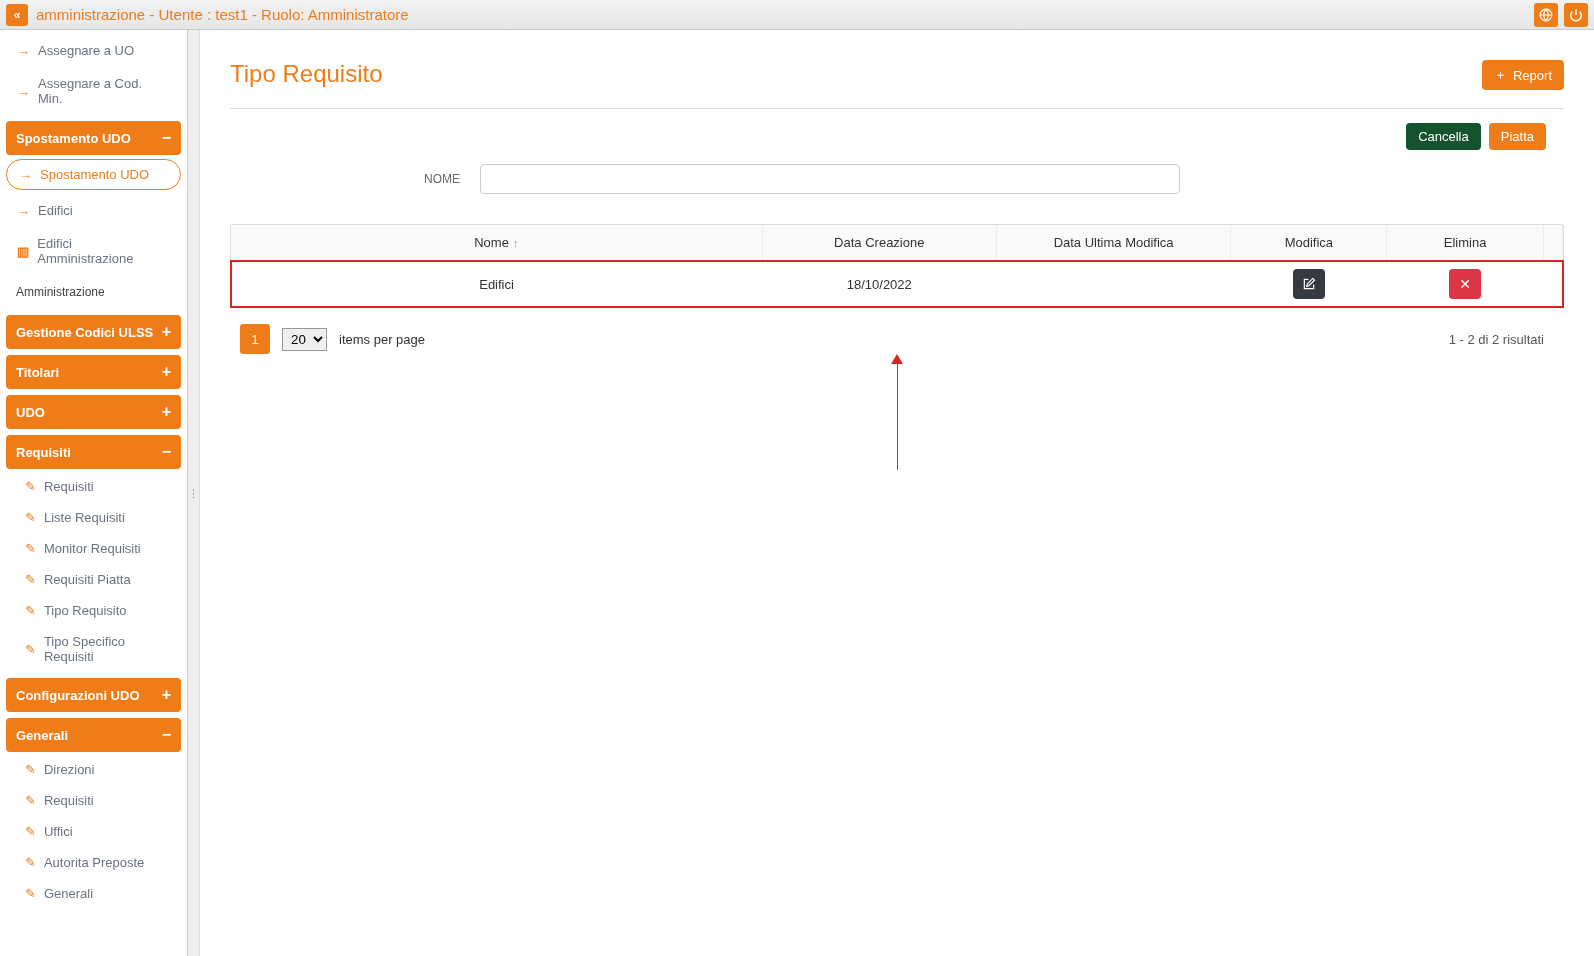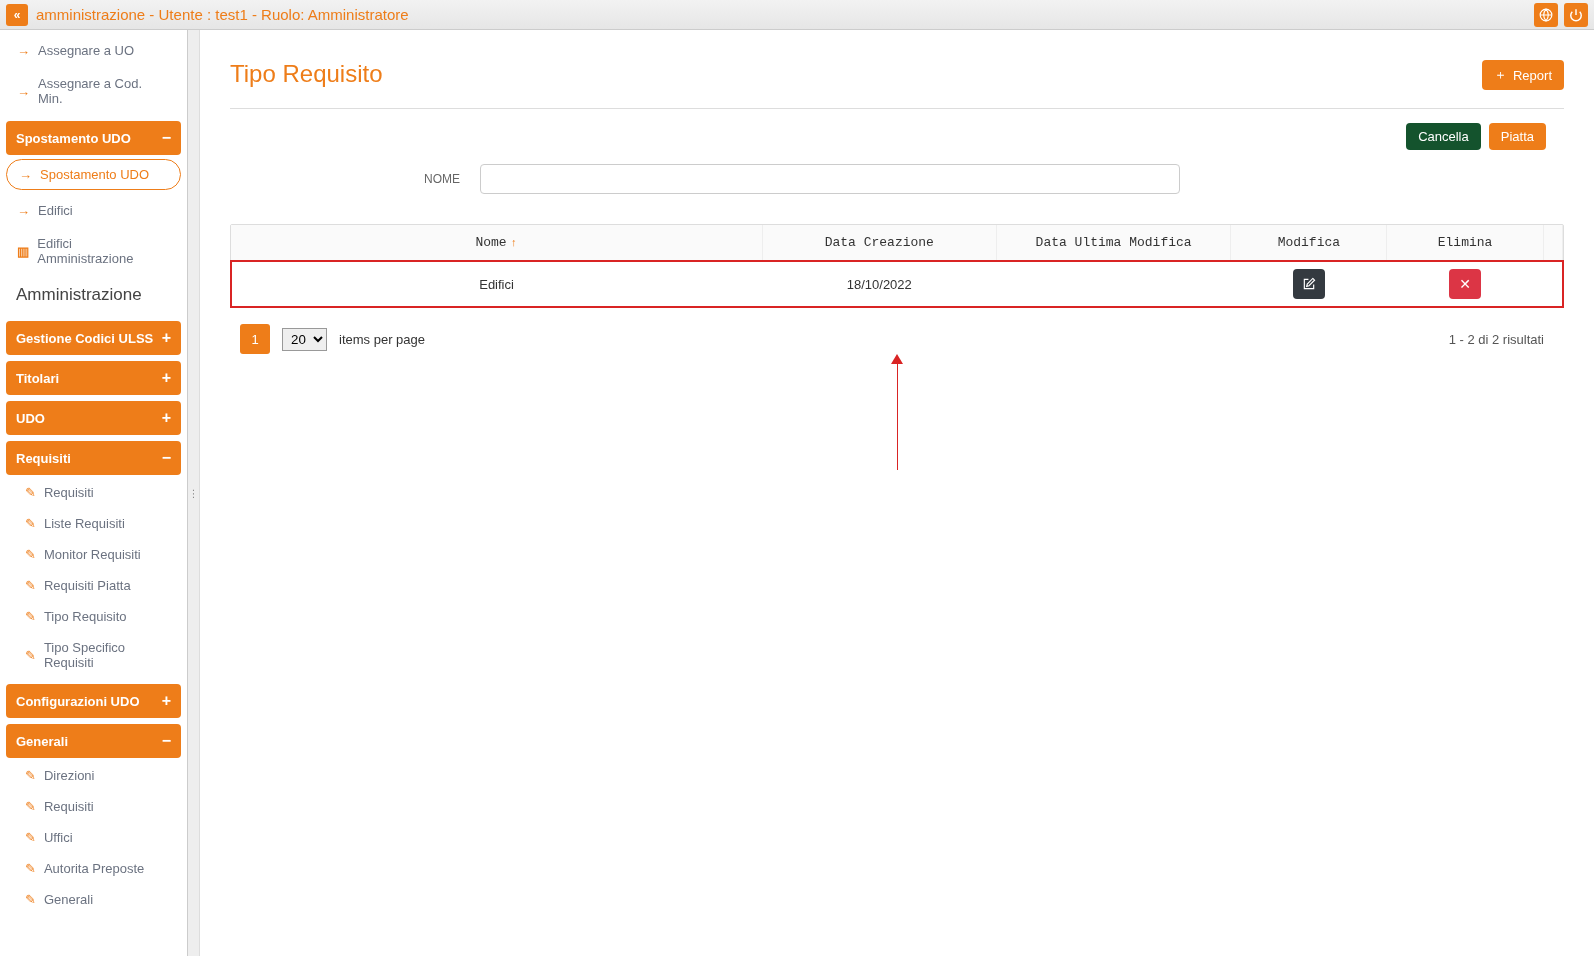"Nome ↑" .grid th { font-family: Liberation Mono, monospace -> none }
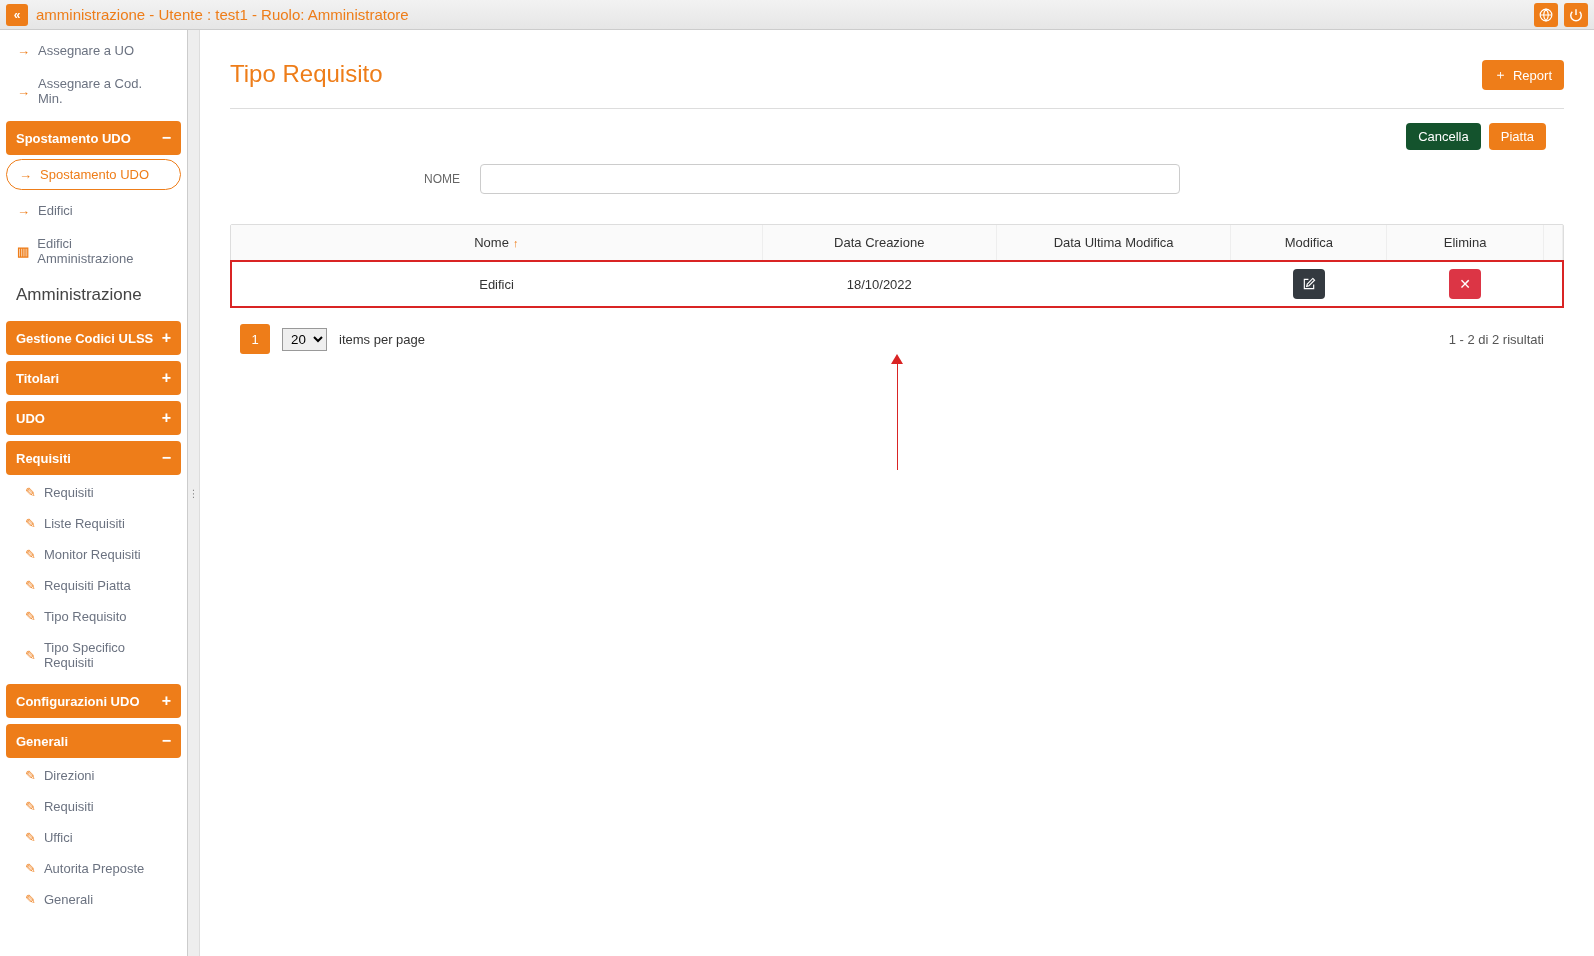"Amministrazione" .side-plain-head { font-size: 17px -> 12px }
